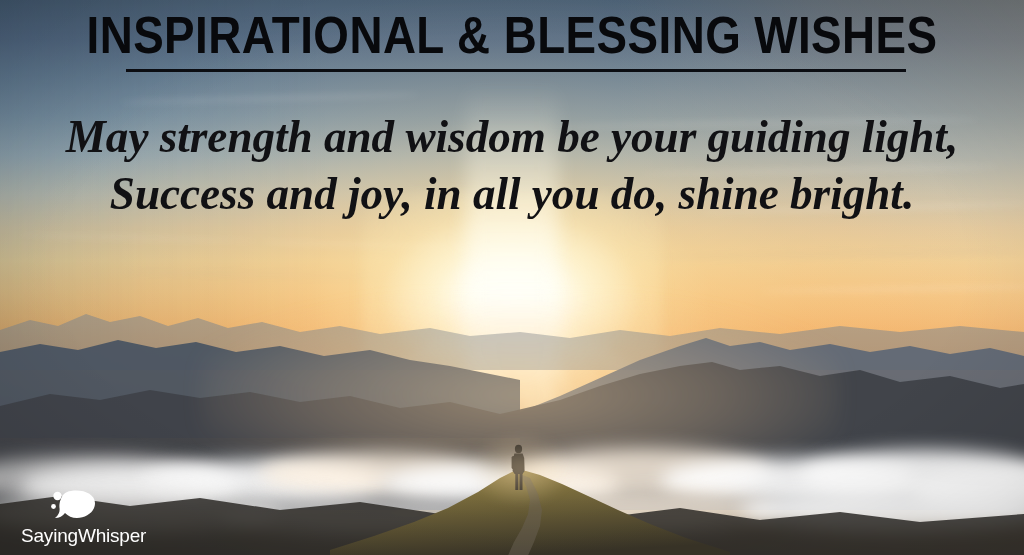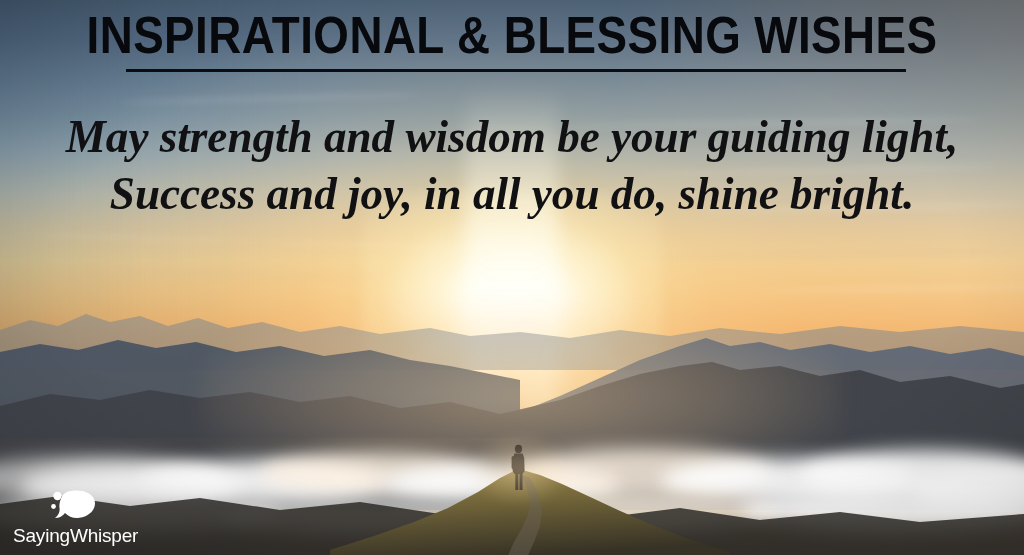"SayingWhisper" .wm-label { left: 3px -> 11px }
